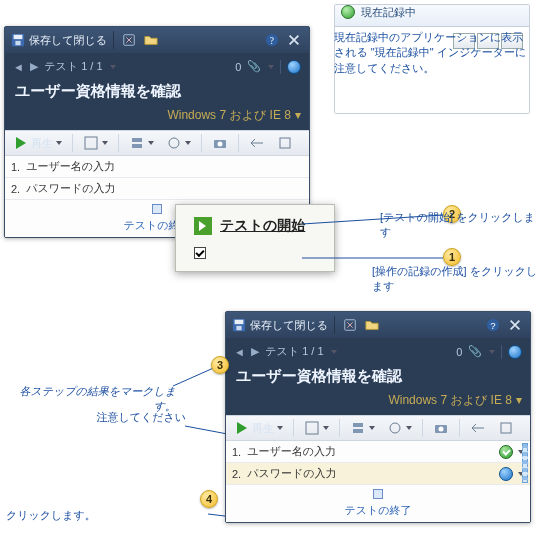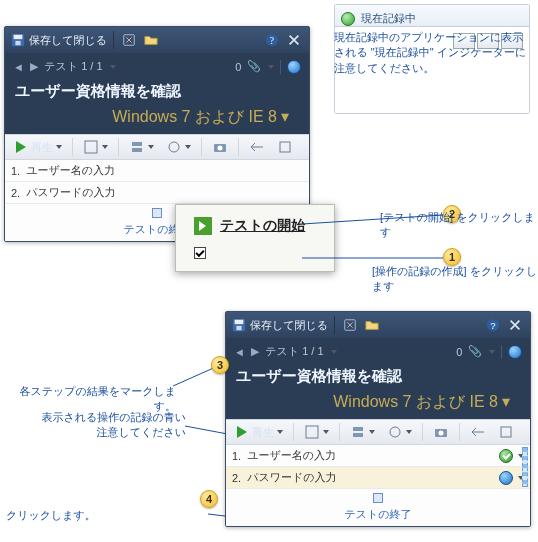"現在記録中" .rec-head { align-items: flex-end -> flex-start }
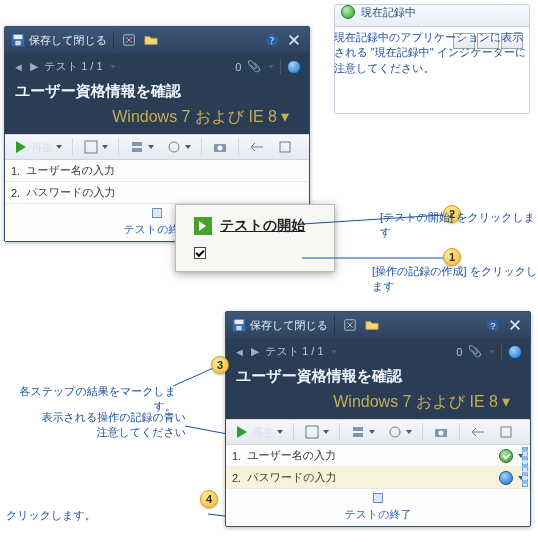"Windows 7 および IE 8" .env { font-size: 16px -> 12px; padding: 0 20px 6px -> 0 8px 6px }
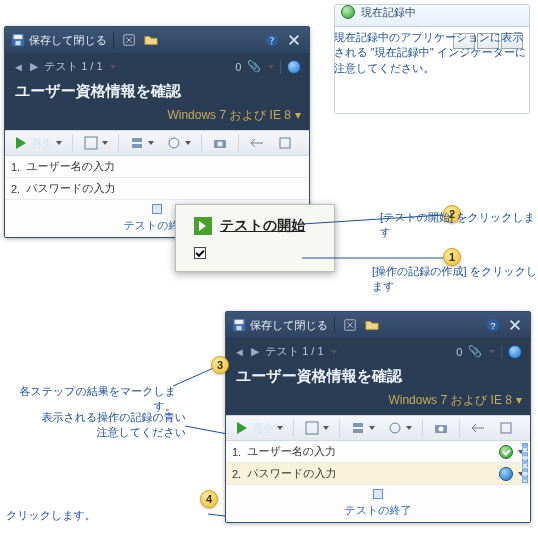"各ステップの結果をマークします。" div.expl { font-style: none -> italic }
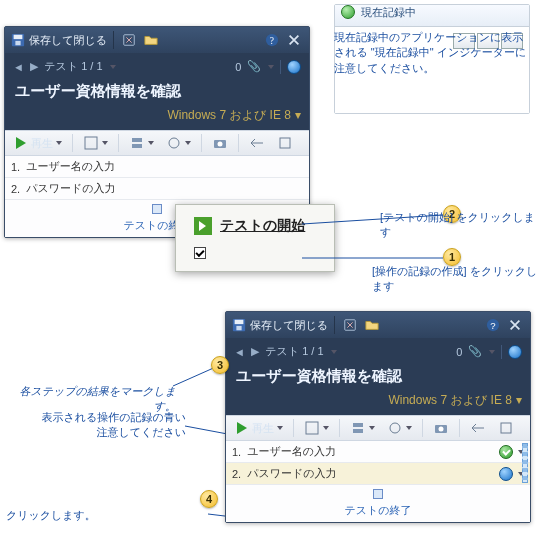"表示される操作の記録の青い" div { html: <div>表示される操作の記録の青い</div> -> none }
